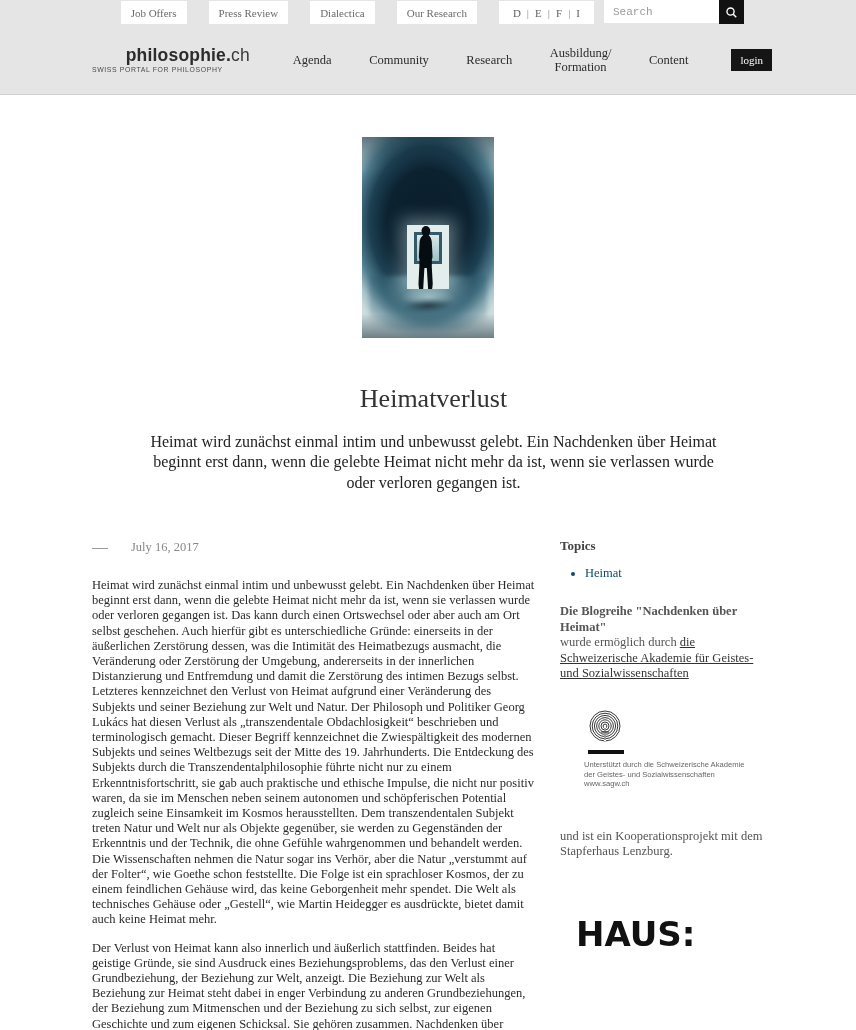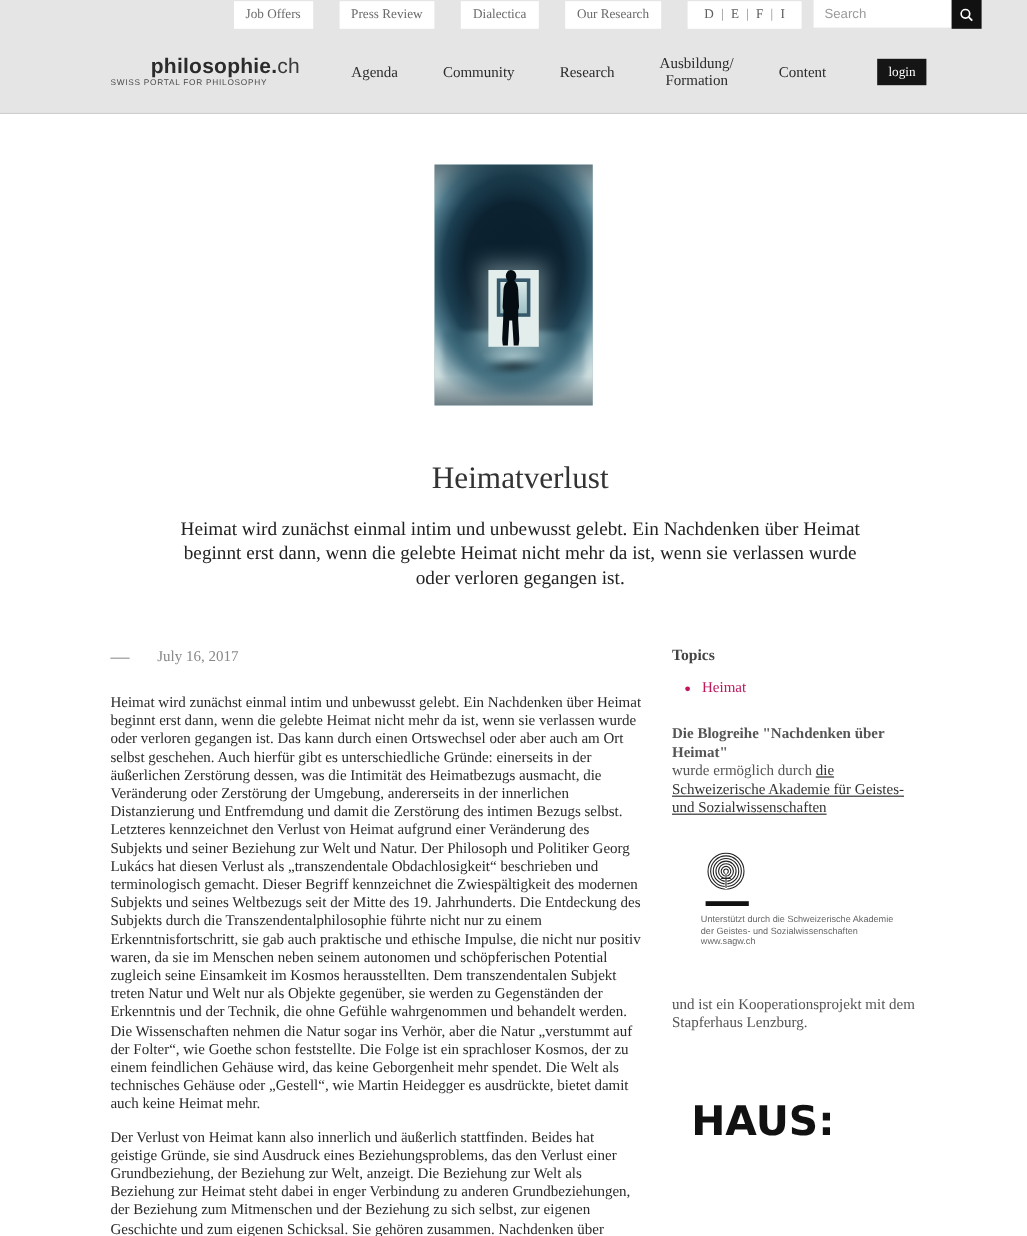"Job Offers" .topbar { align-items: center -> flex-end; padding-right: 38px -> 112px }
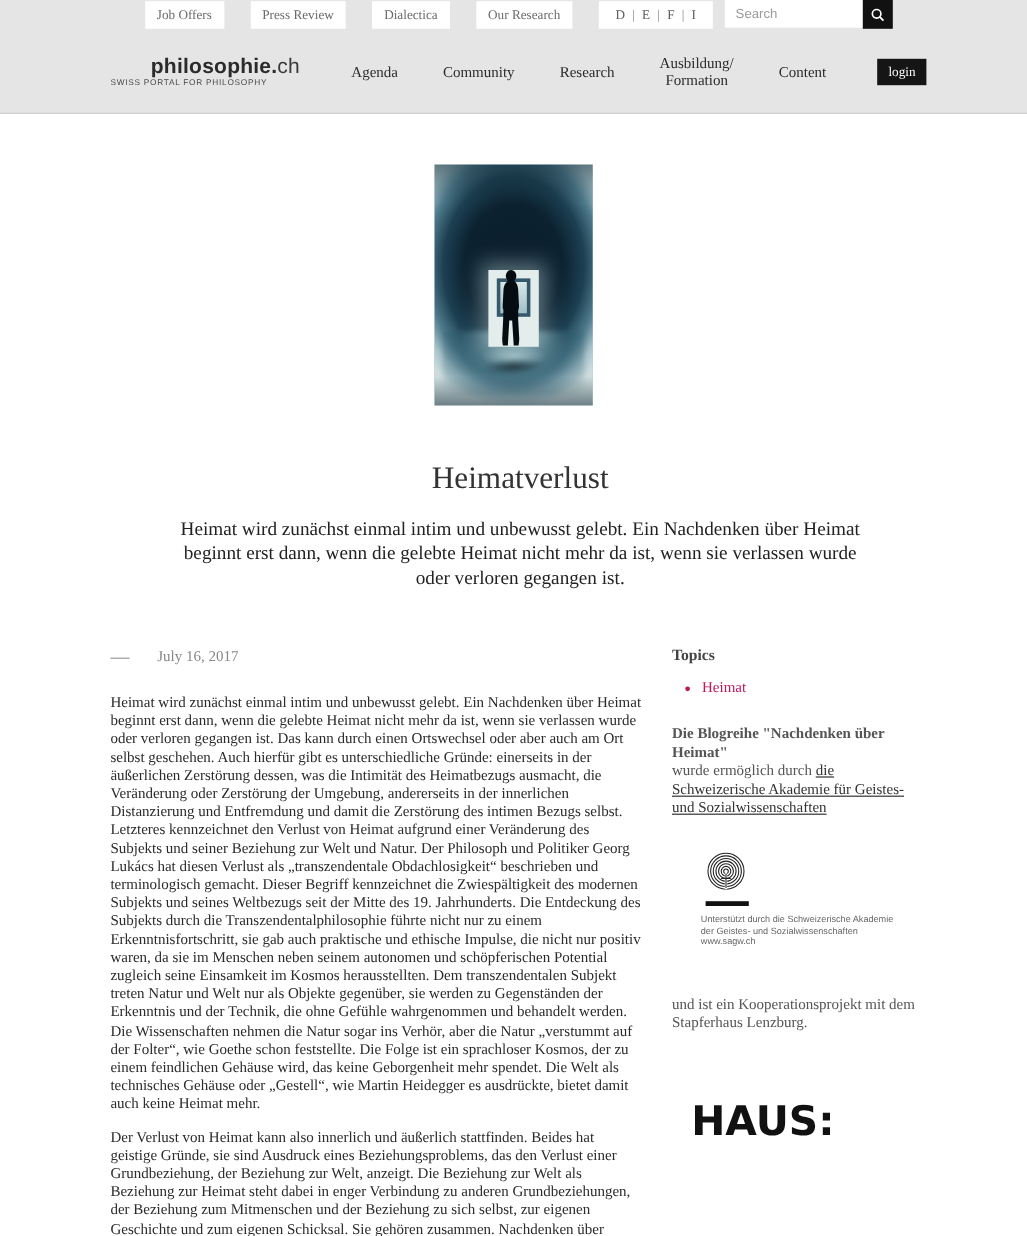"Search" .search-input { font-family: Liberation Sans, sans-serif -> Liberation Mono, monospace }
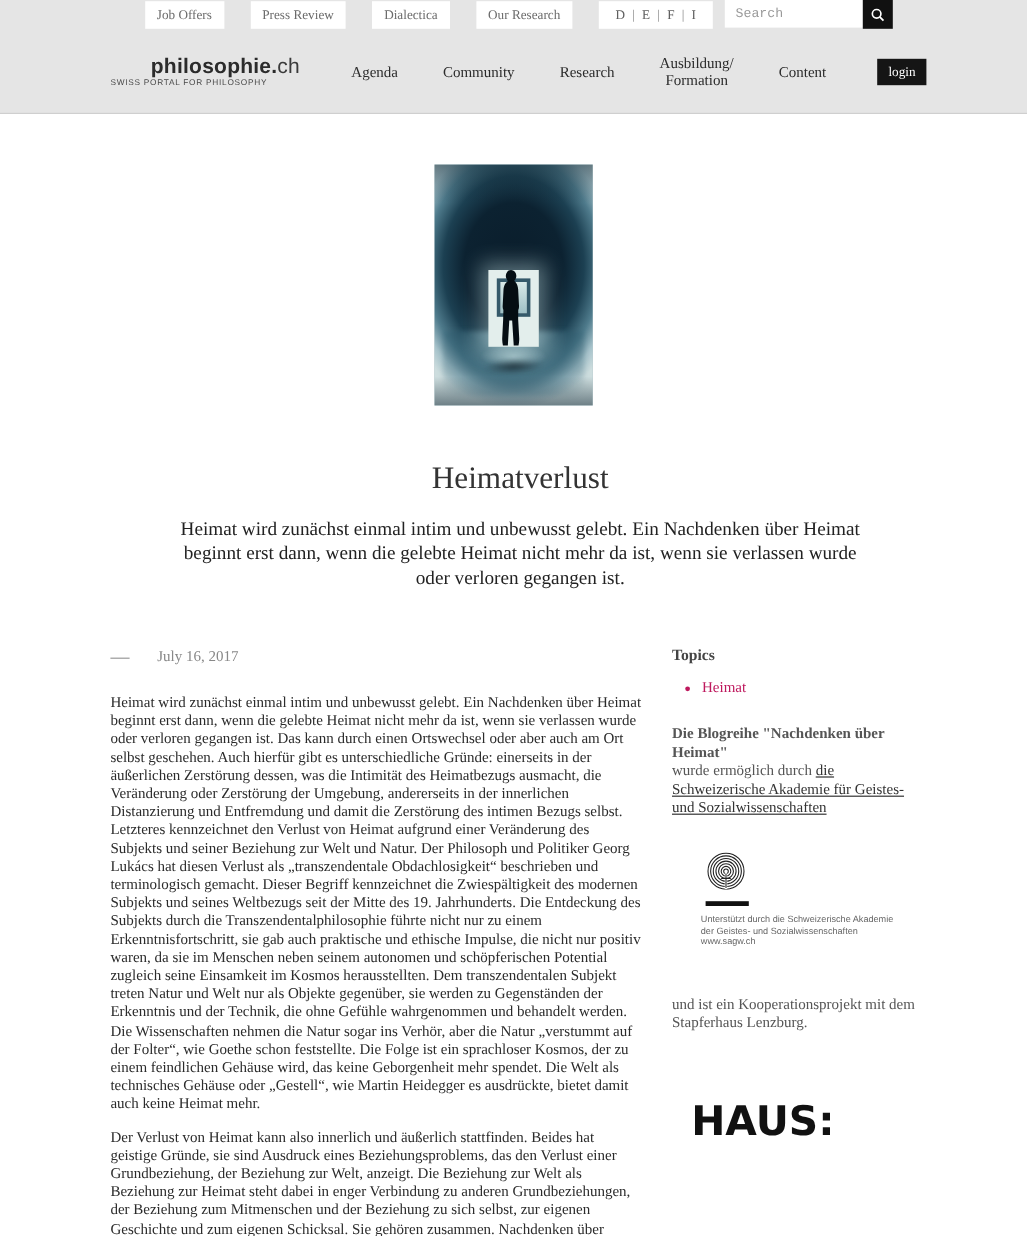"Heimat" .topics-list li { color: #be185d -> #0c4a6e }
